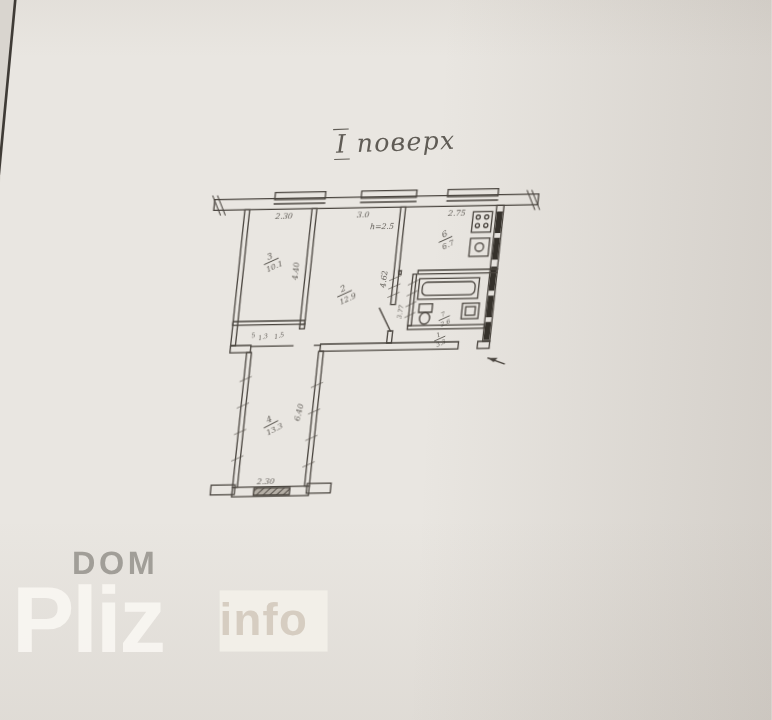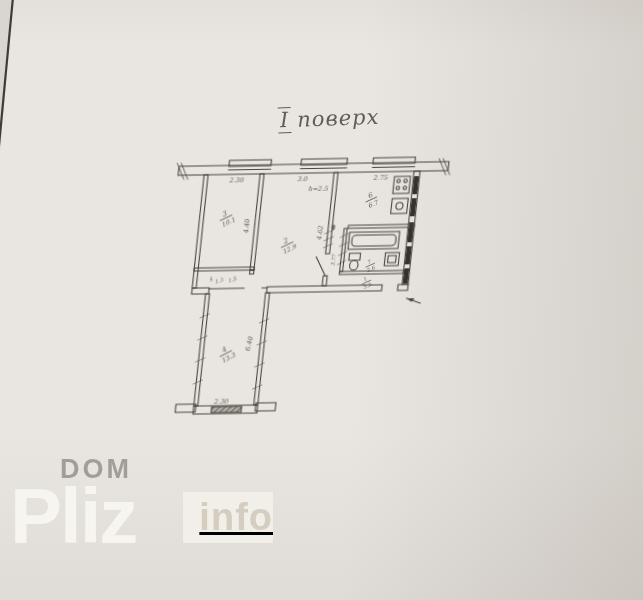"info" #wm-suffix-box { justify-content: flex-end -> flex-start; text-decoration: underline -> none }
